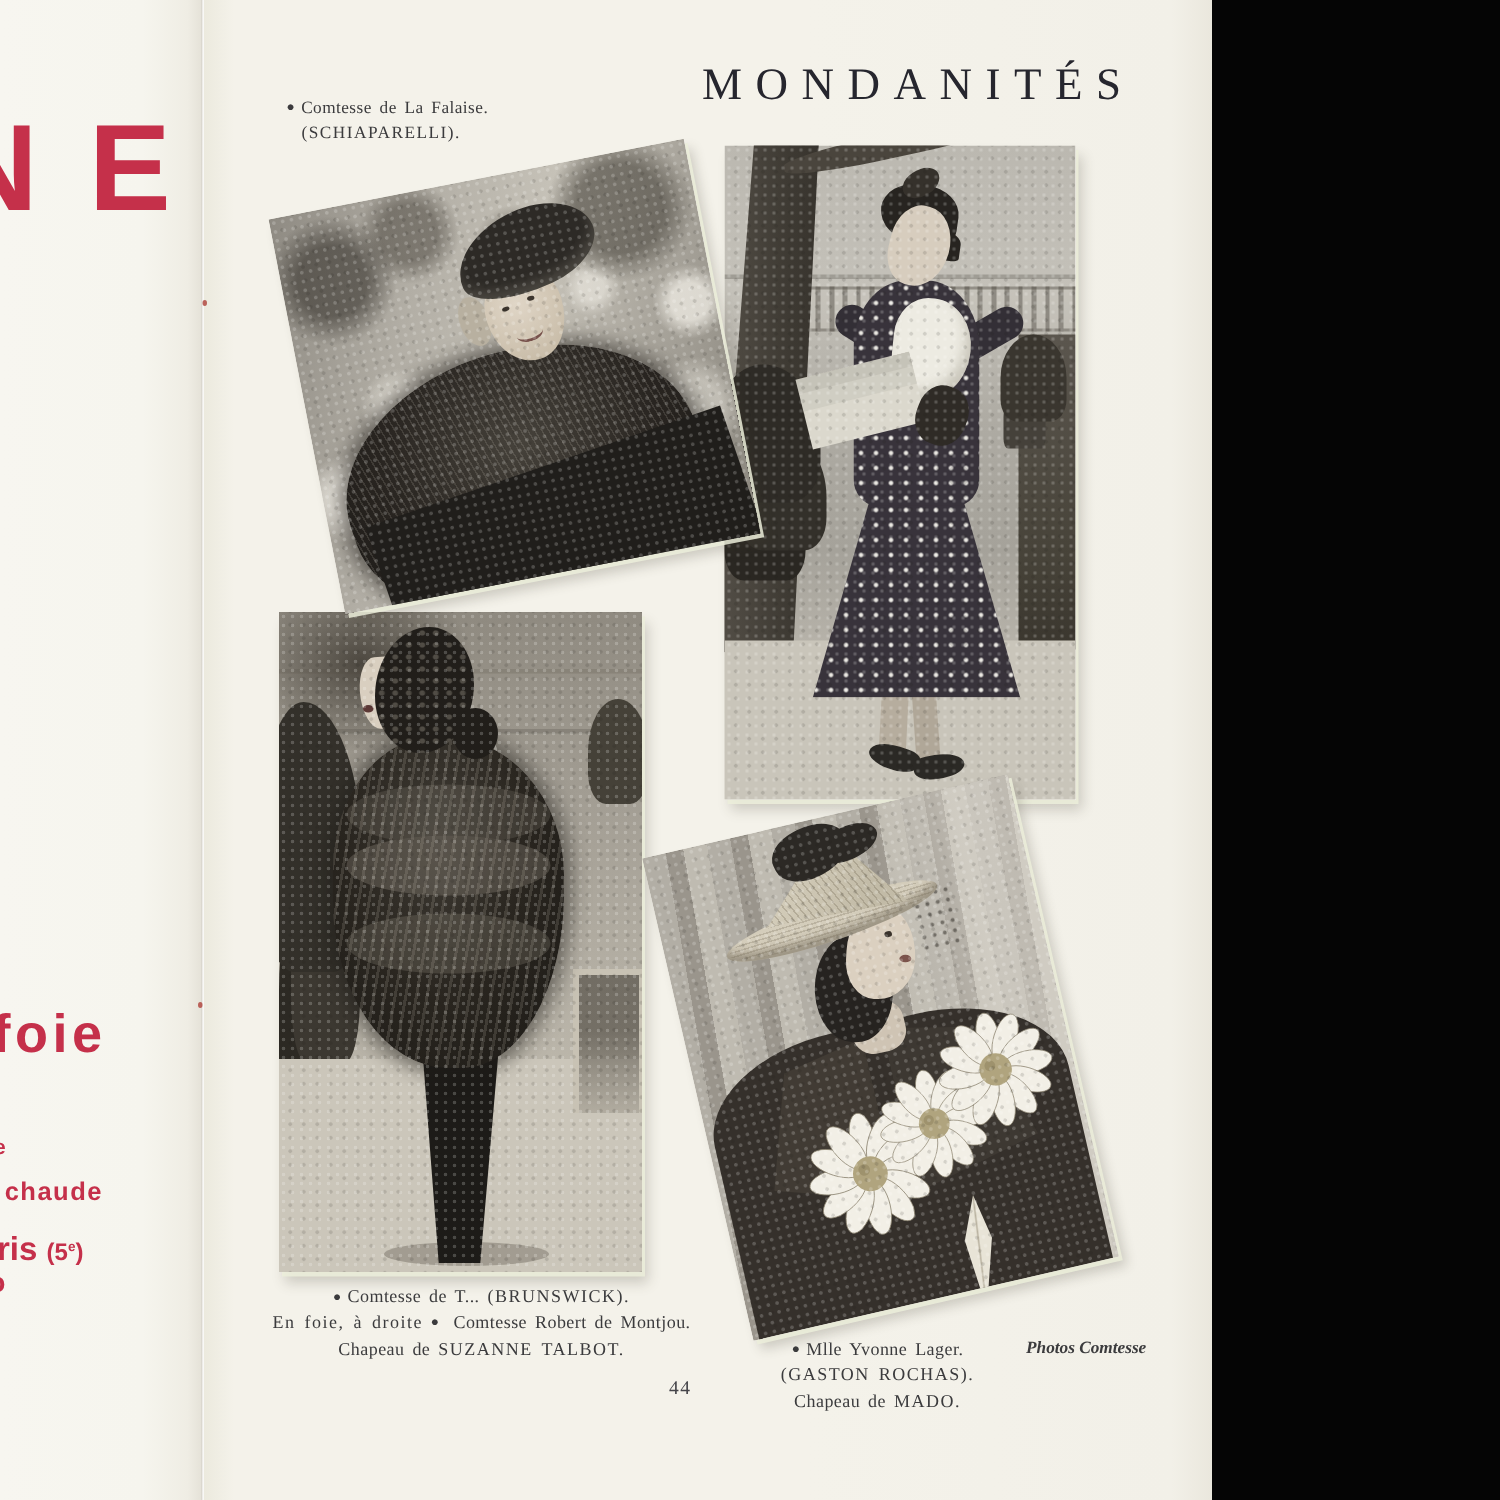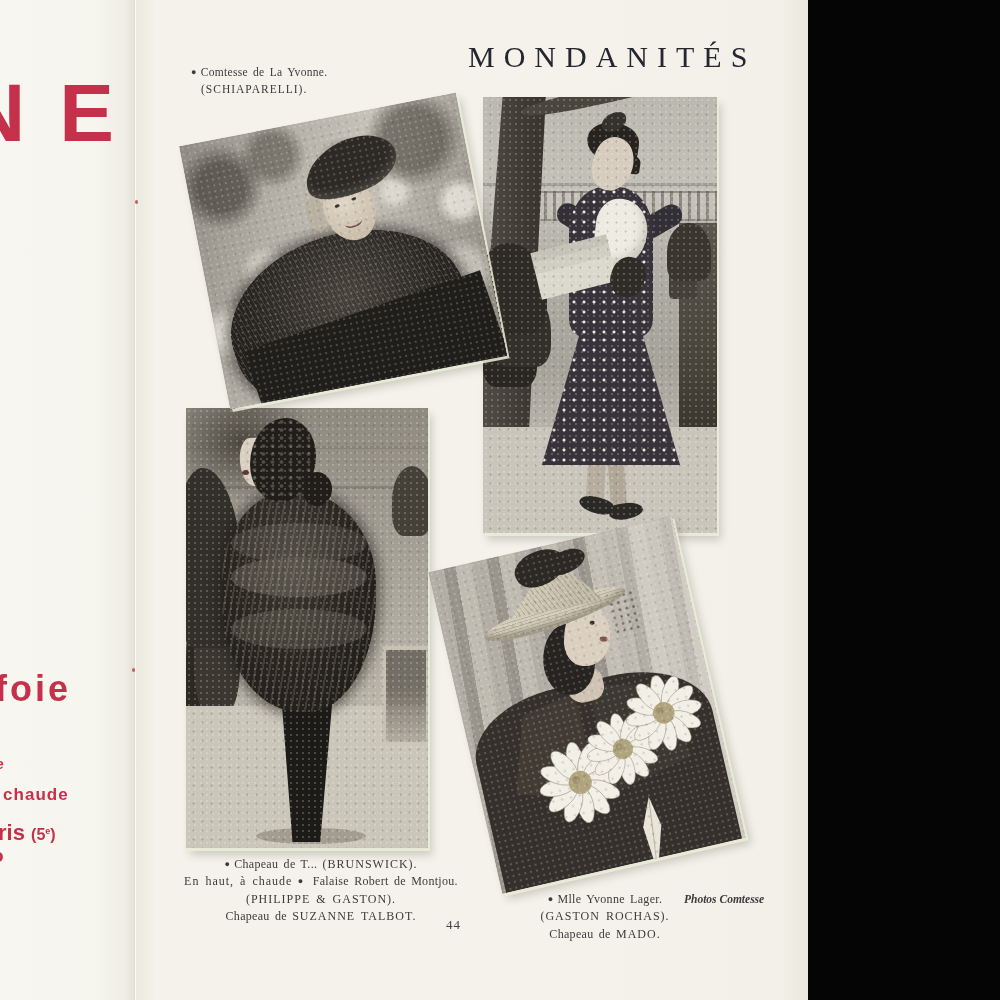"Comtesse de La Yvonne." span { text: Yvonne -> Falaise }
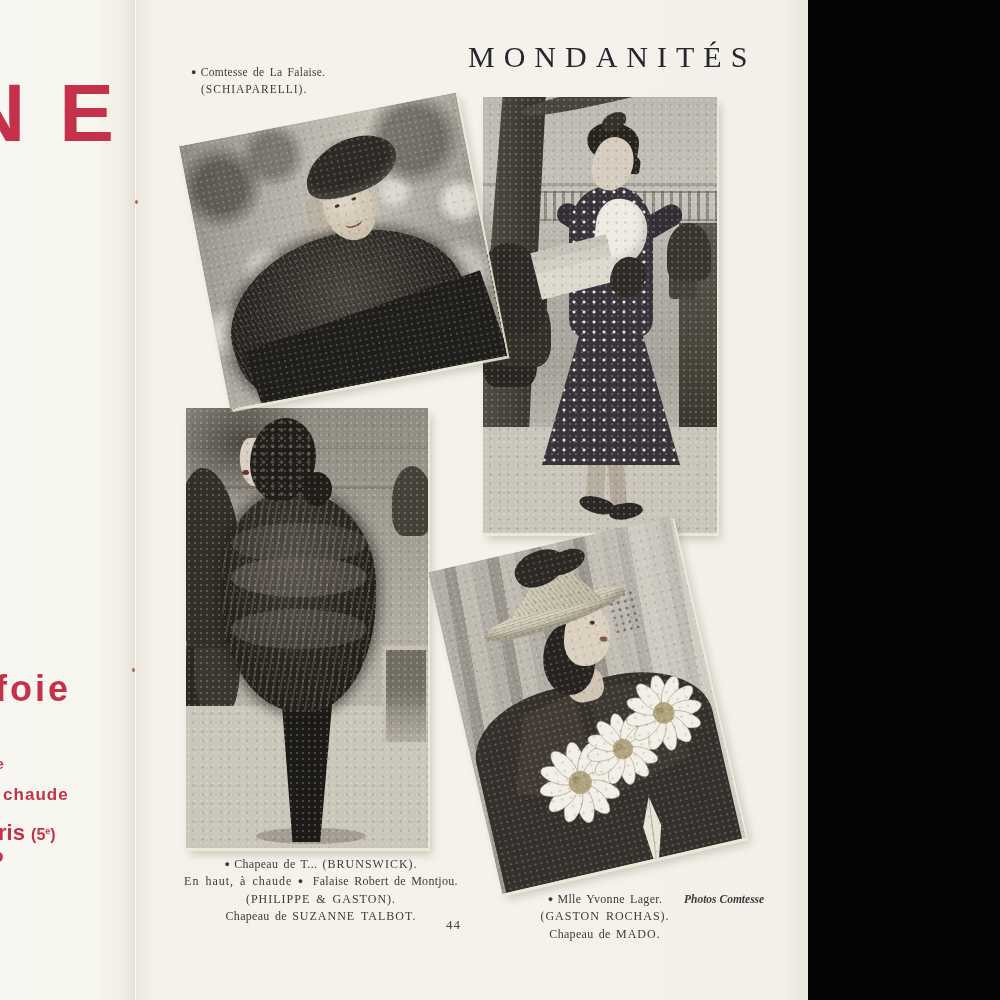"Chapeau de T..." span { text: Chapeau -> Comtesse }
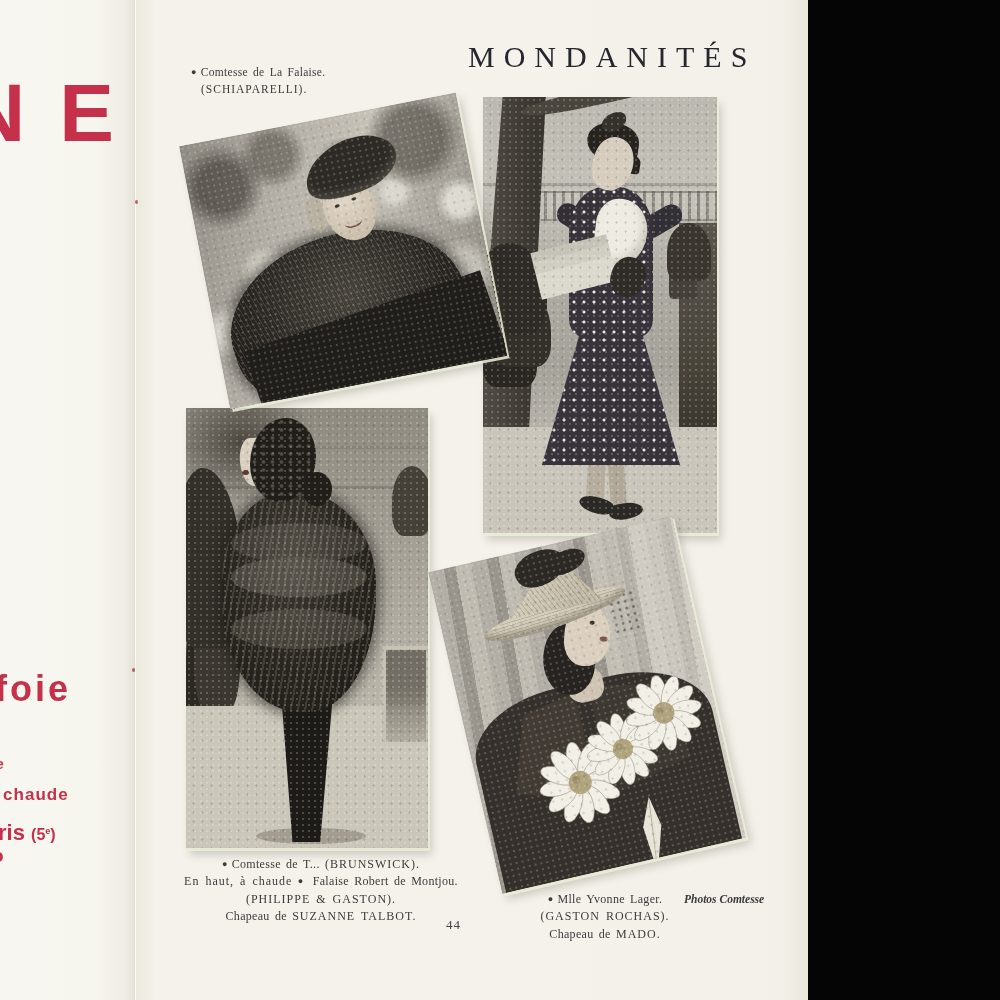"En haut, à chaude" span.it { text: haut, à chaude -> foie, à droite }
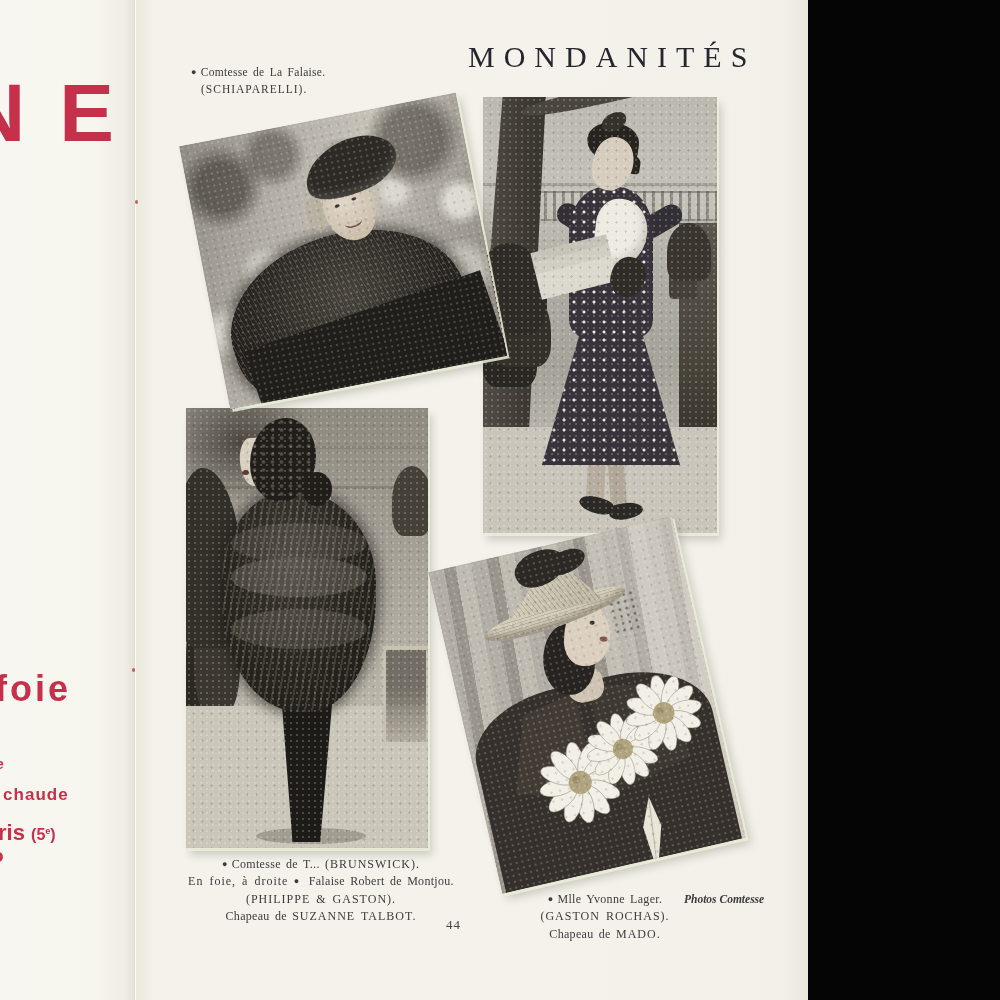"Falaise Robert de Montjou." span { text: Falaise -> Comtesse }
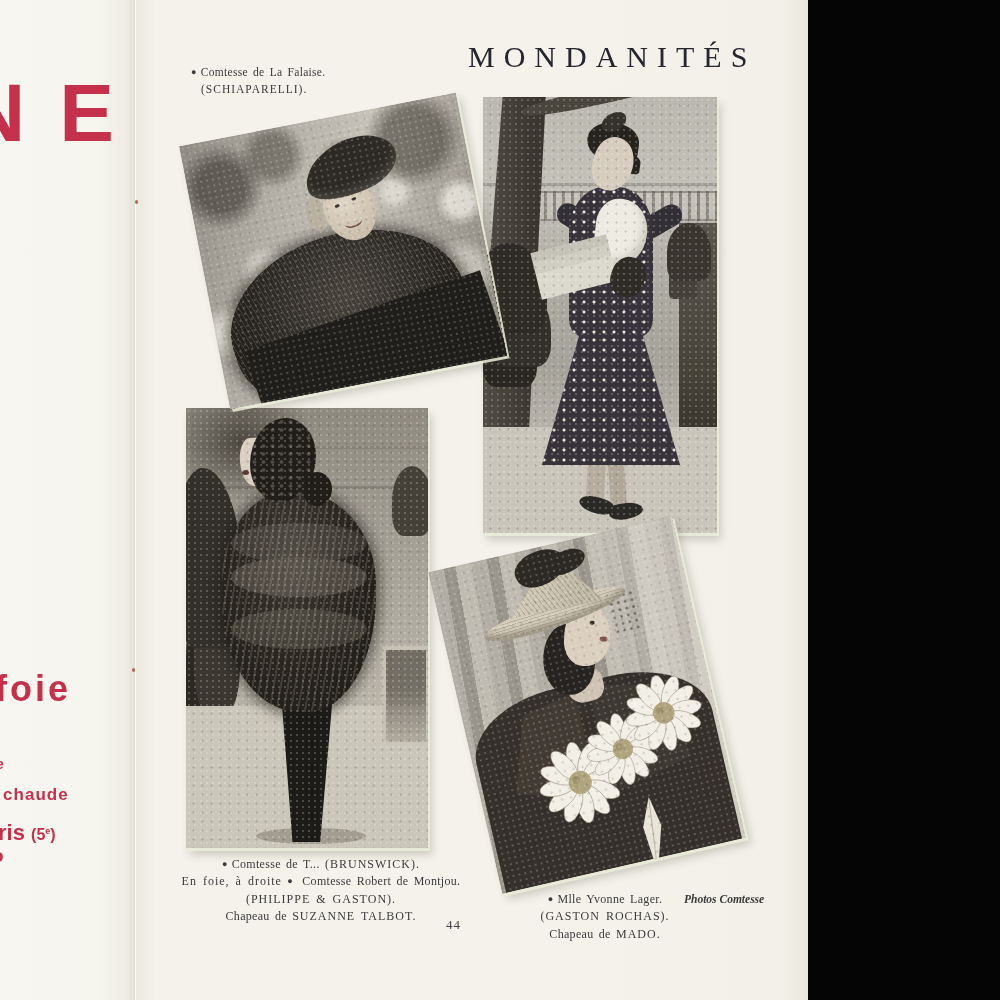"(PHILIPPE & GASTON)." div.it { html: <div>(PHILIPPE &amp; GASTON).</div> -> none }
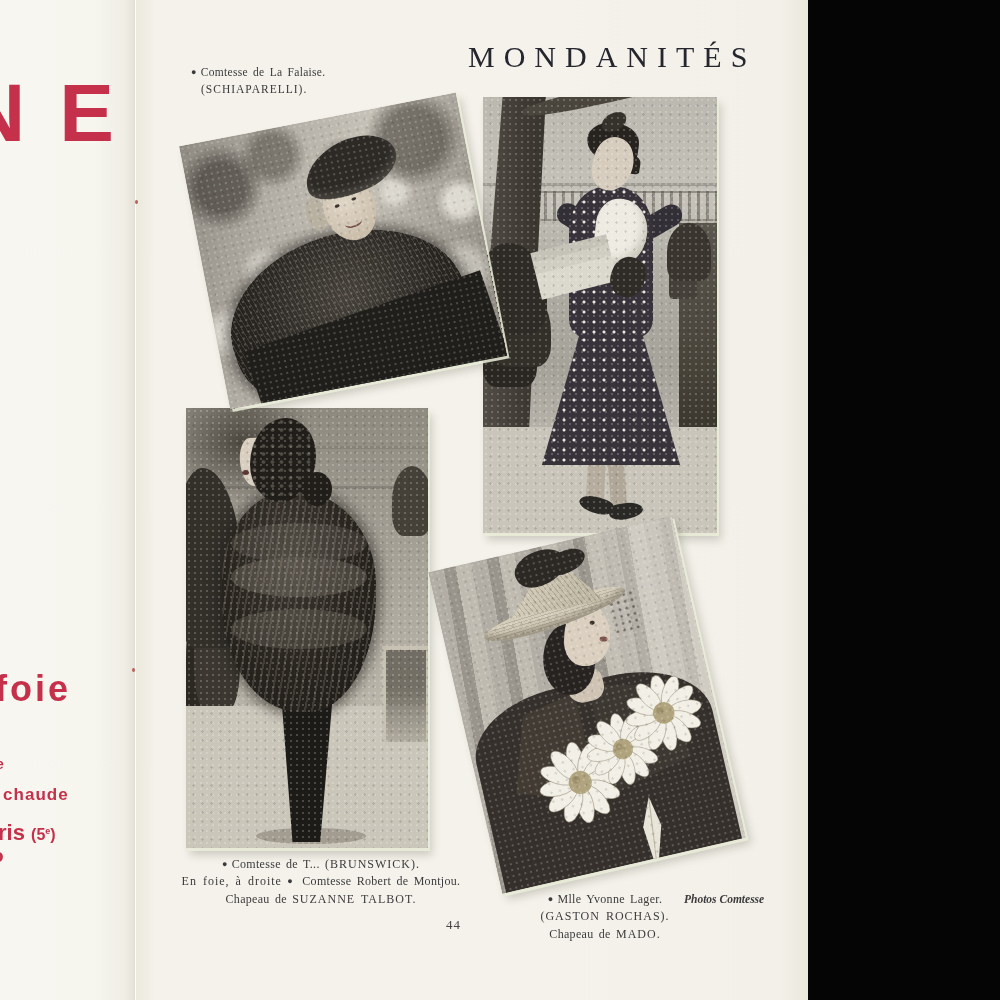"● Mlle Yvonne Lager." .cap-bottomright { left: 520px -> 500px }
